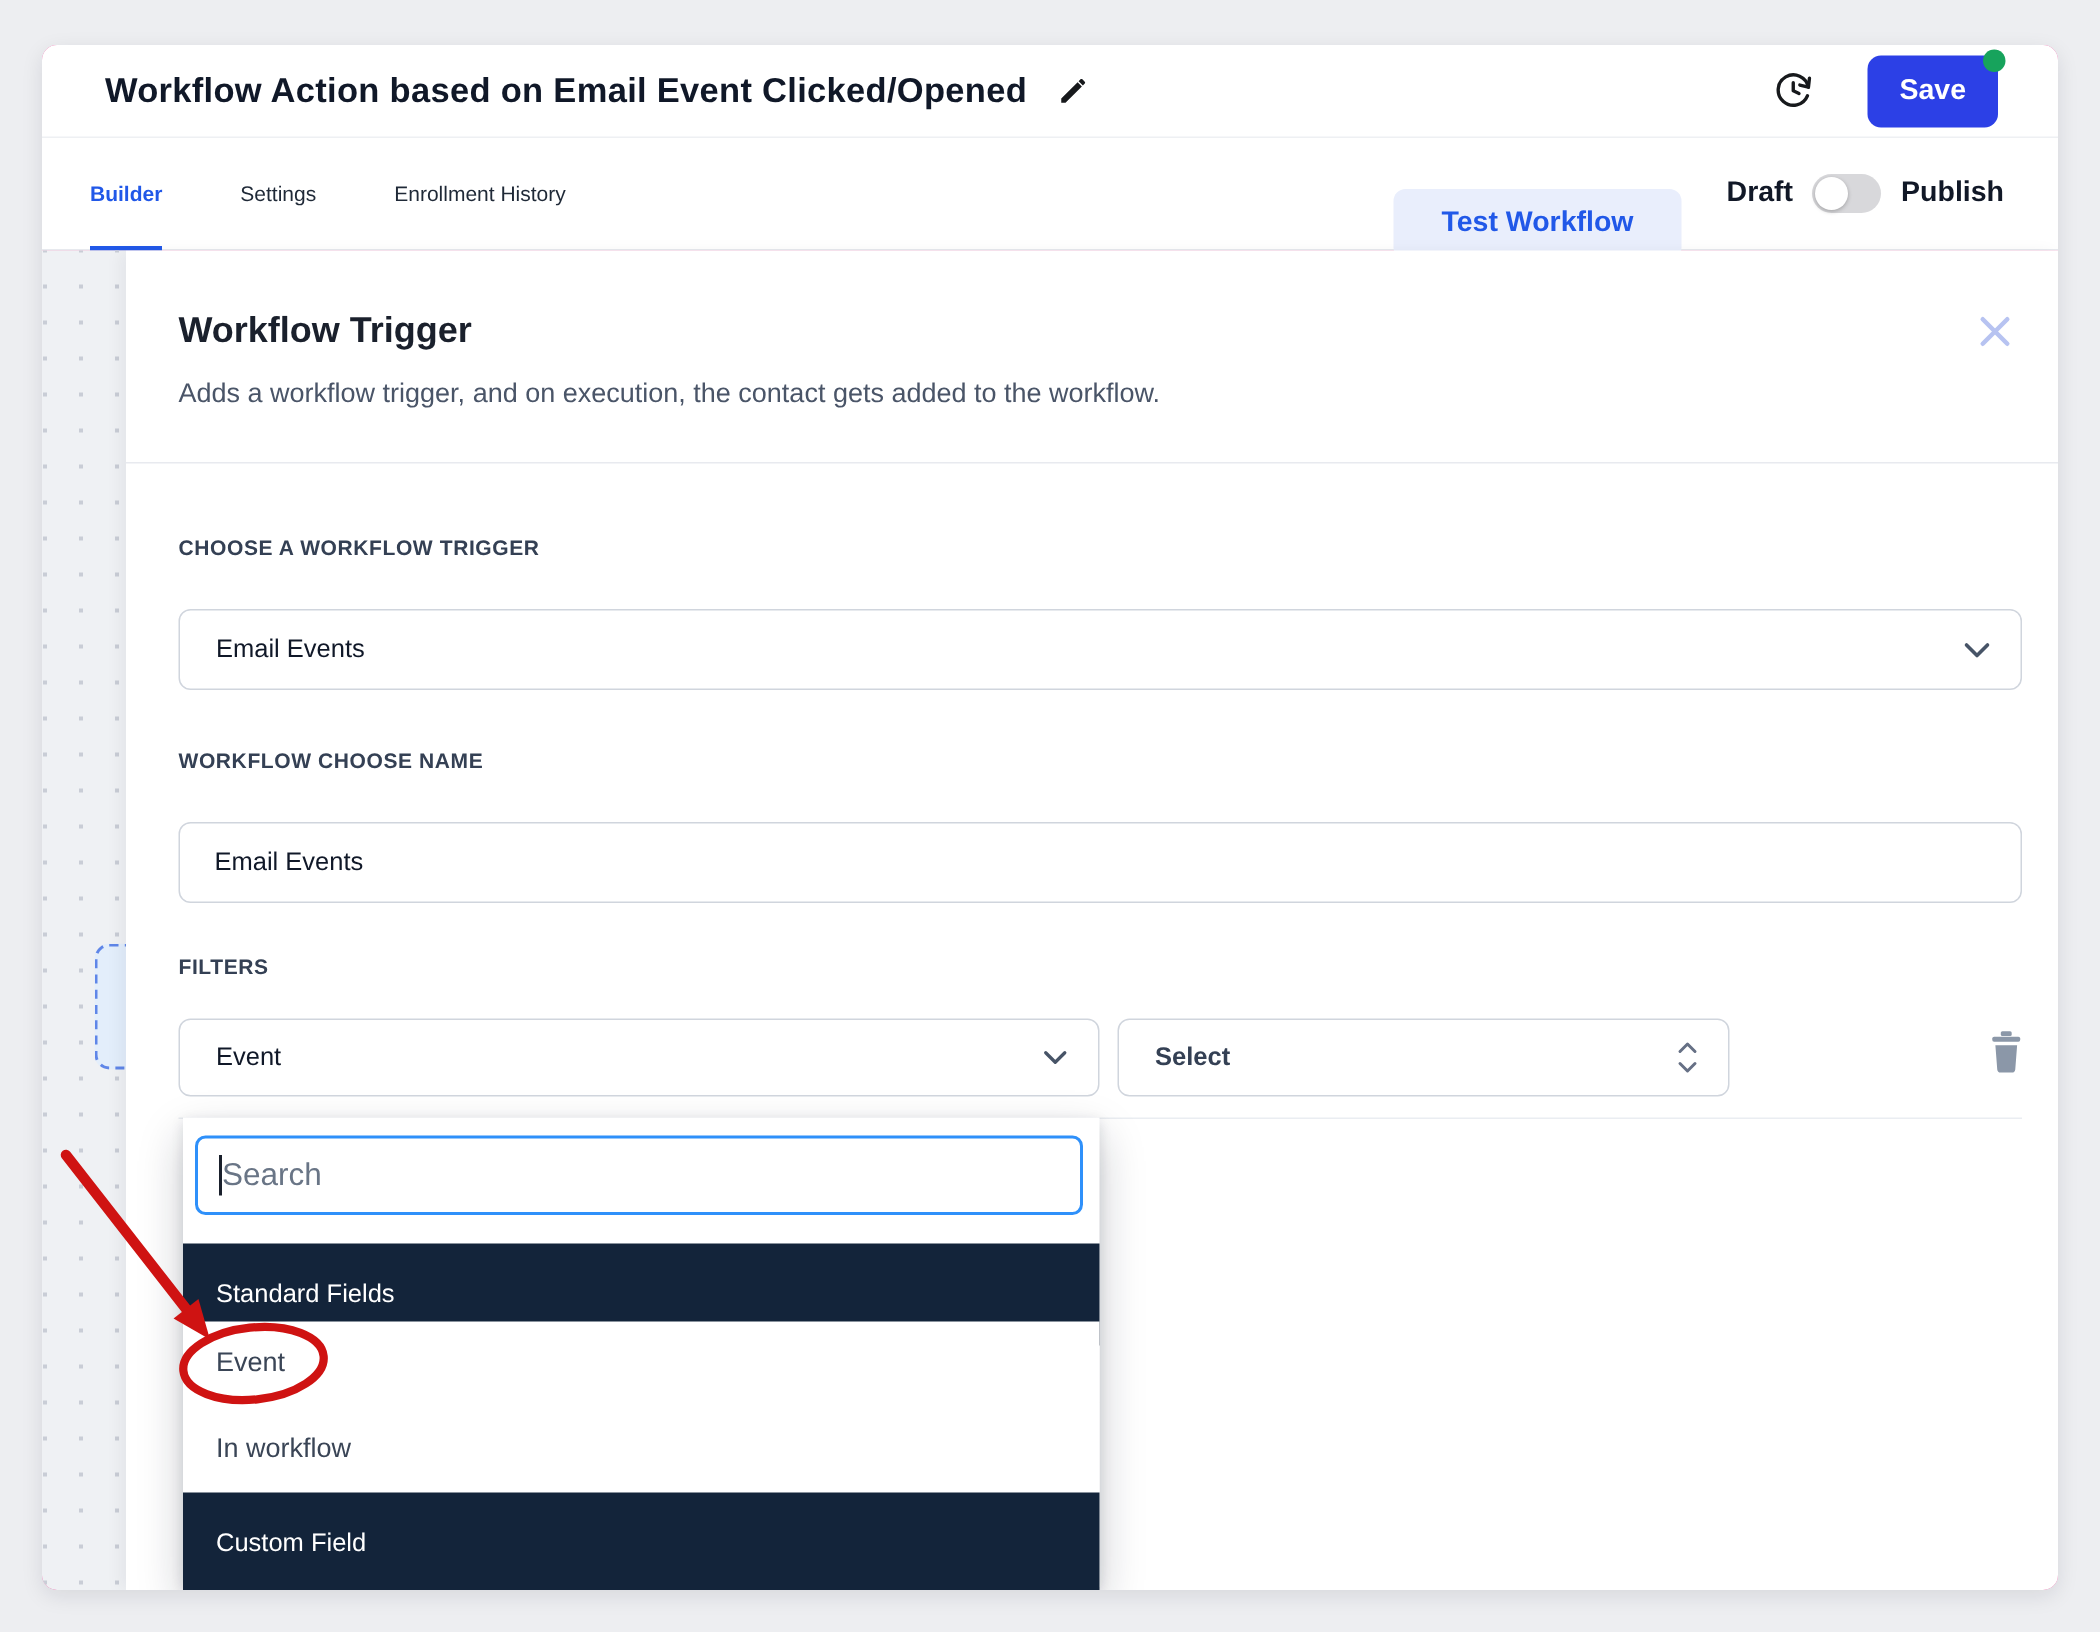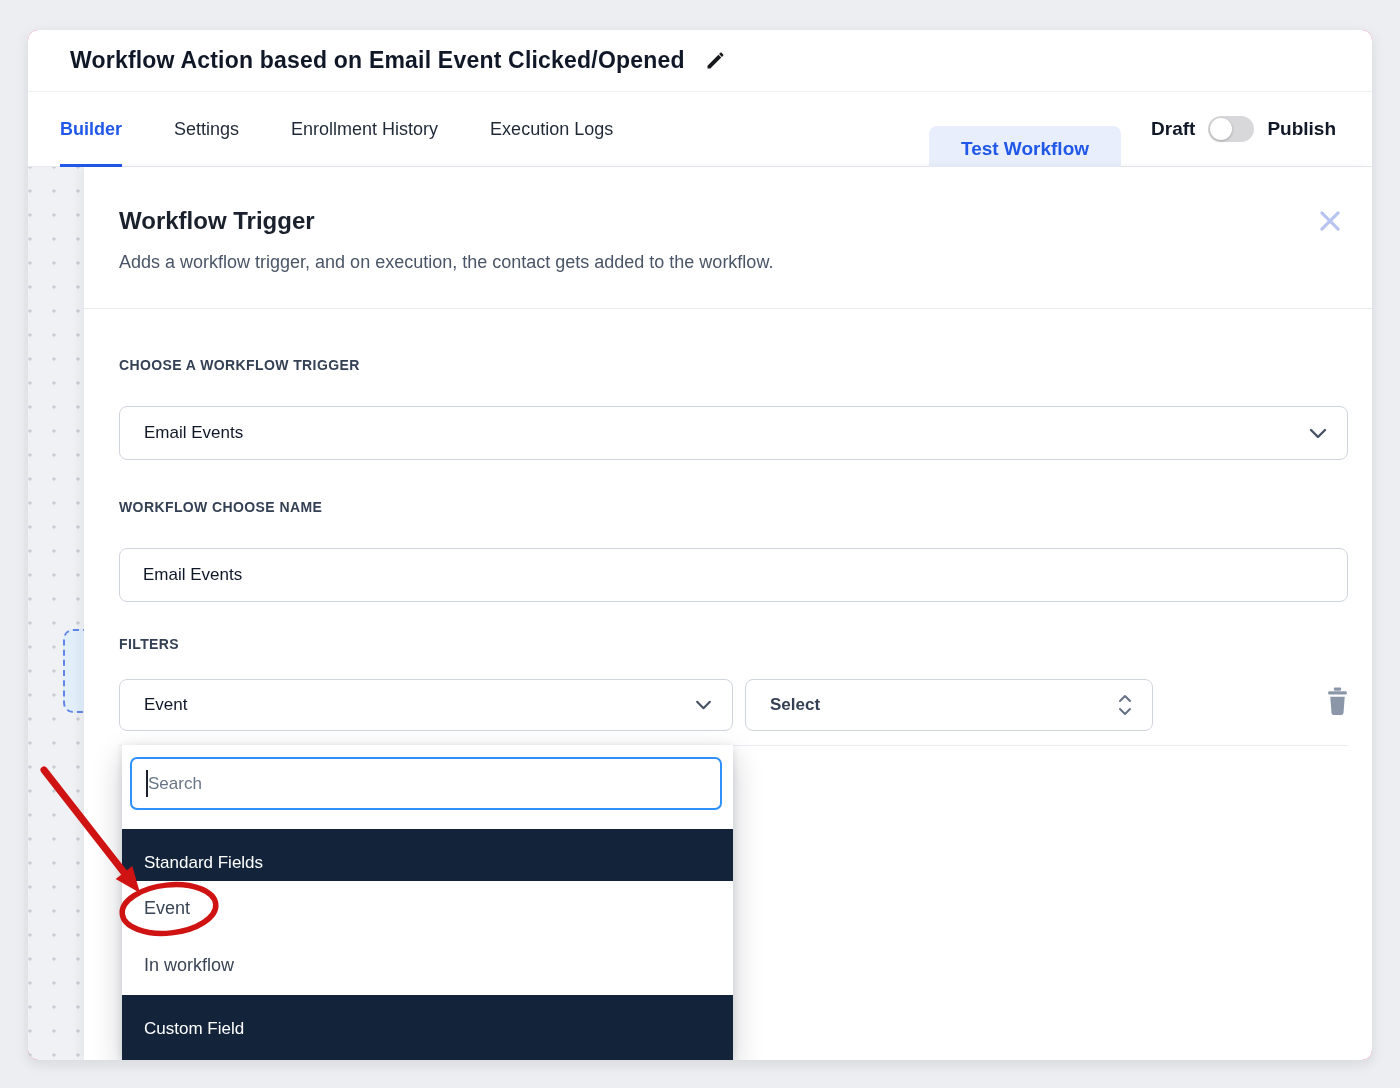"Save" div.title-actions { html: none -> <div> <span> <svg> <path></path> <polyline></polyline> <polyline></polyline> </svg> </span> <button> <span>Save</span> <span></span> </button> </div> }
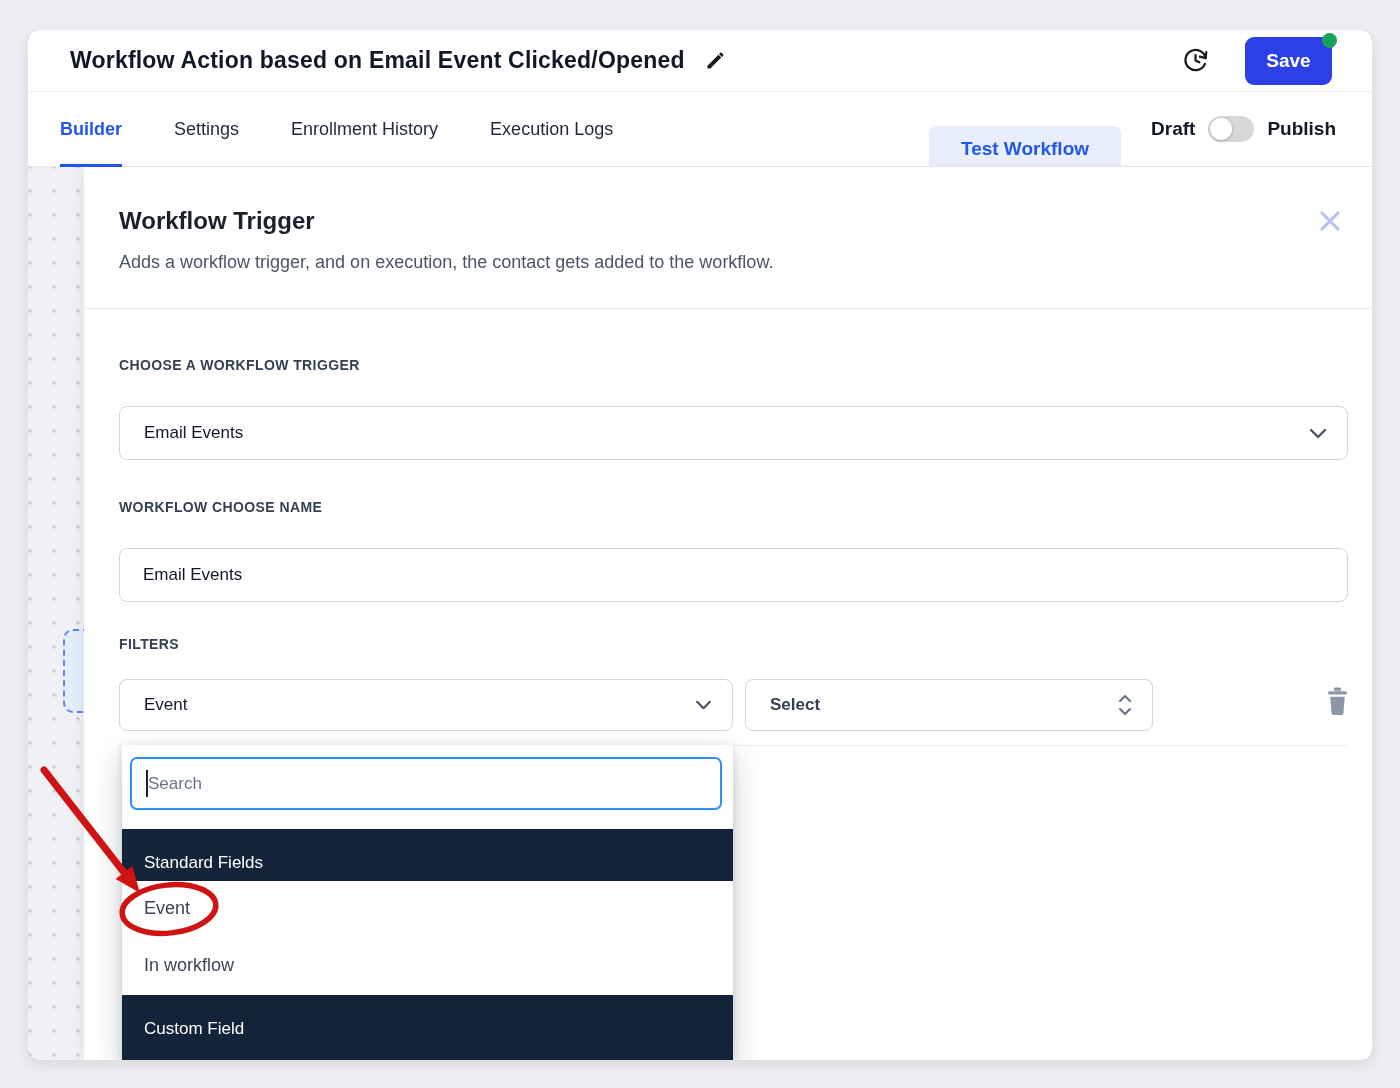"Builder" .tab { font-size: 18px -> 14px }
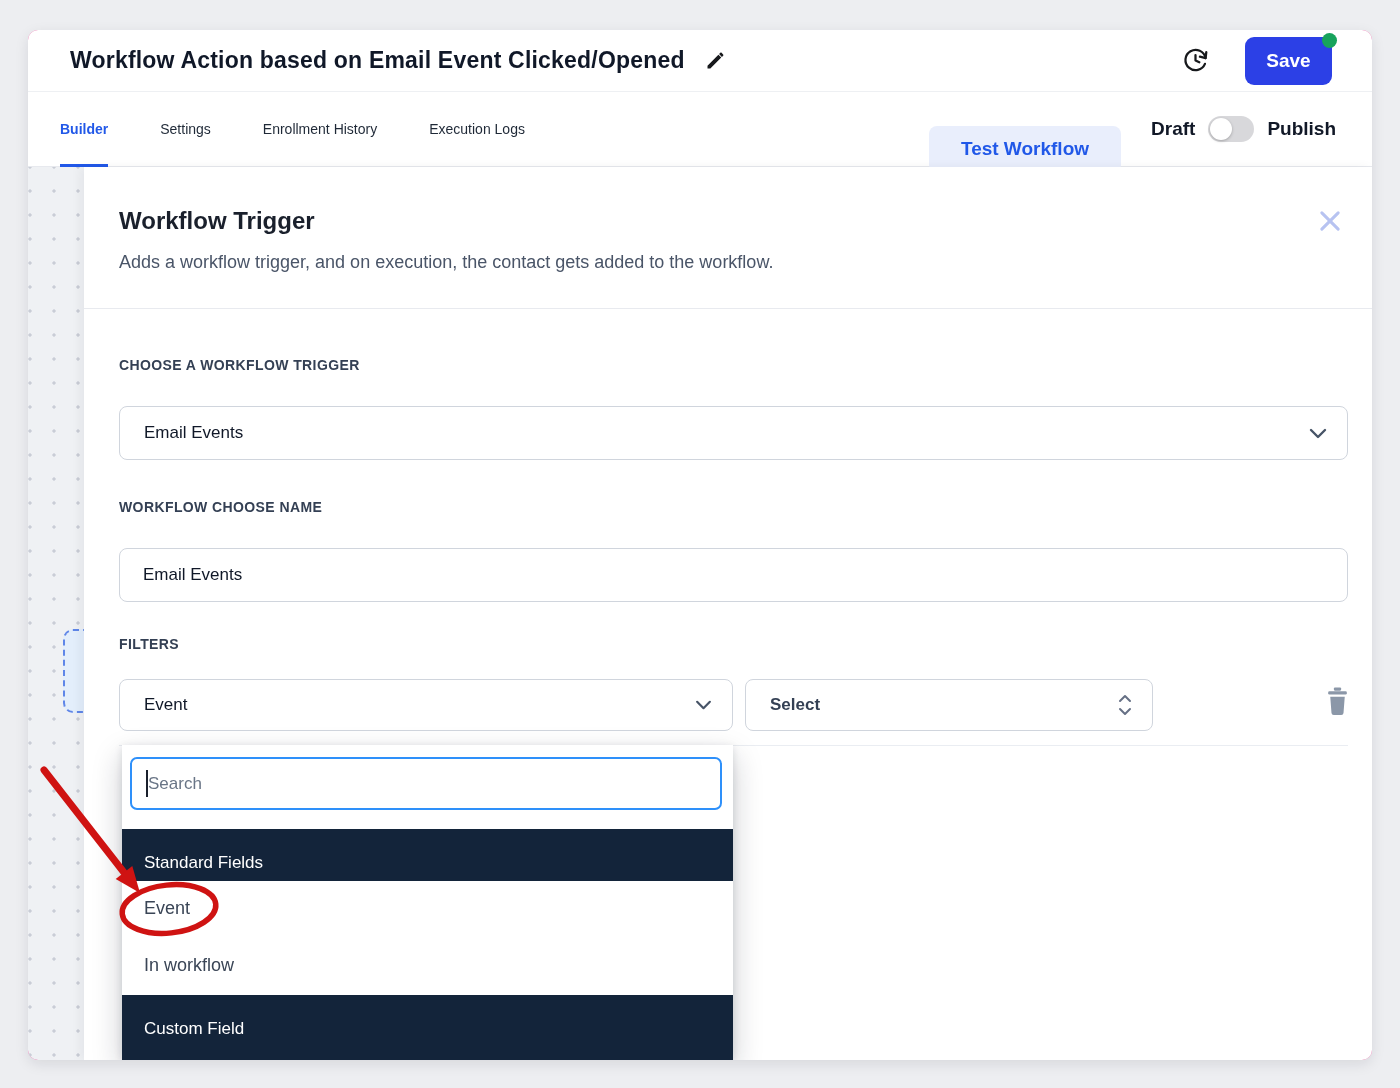"Execution Logs" div.tab { html: <div>Execution Logs</div> -> none }
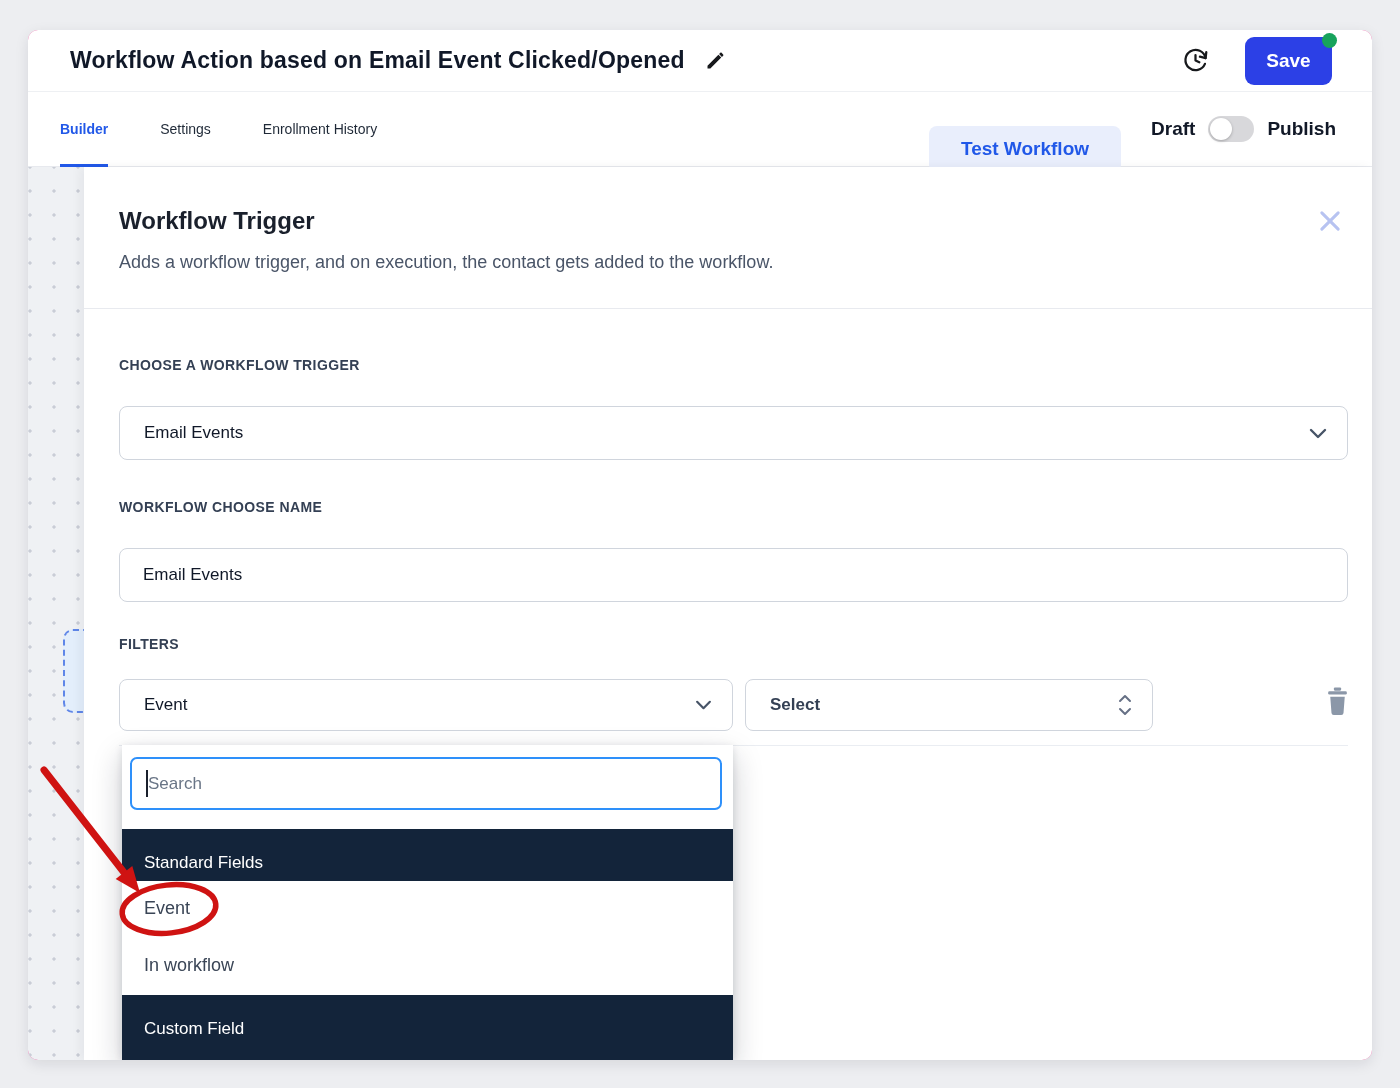"Search" .search-input { font-size: 17px -> 21px }
